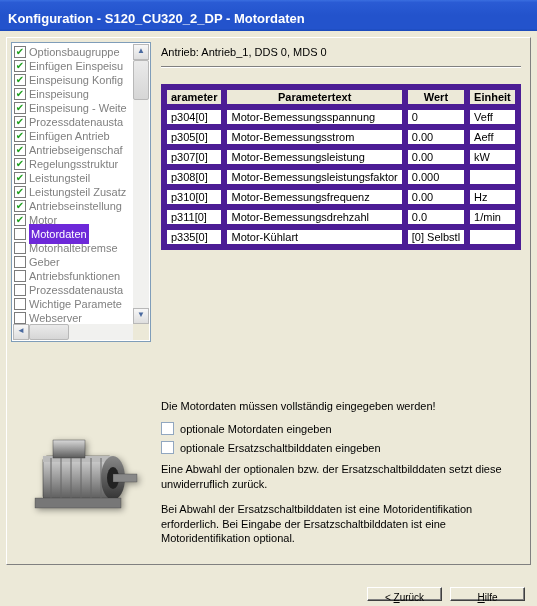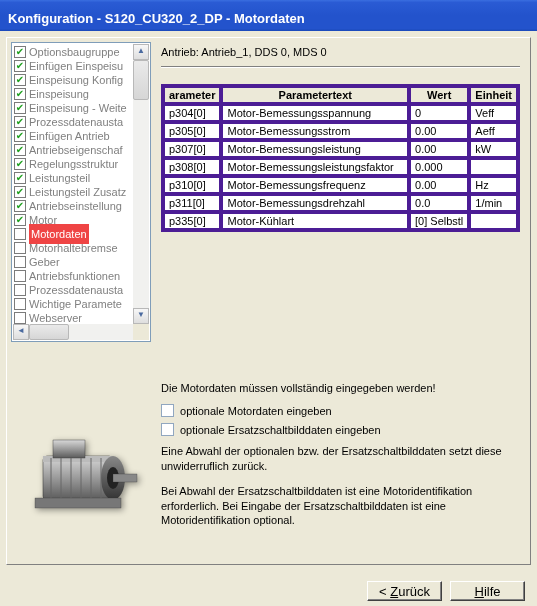"arameter" table.params th, table.params td { border: 4px solid #4c1d95 -> 6px solid #4c1d95 }
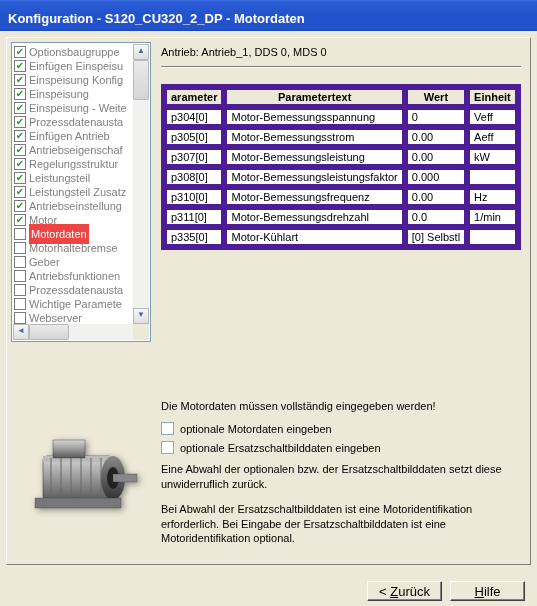"Motordaten" .tree-item.selected .lbl { background: #ef4444 -> #6d28d9 }
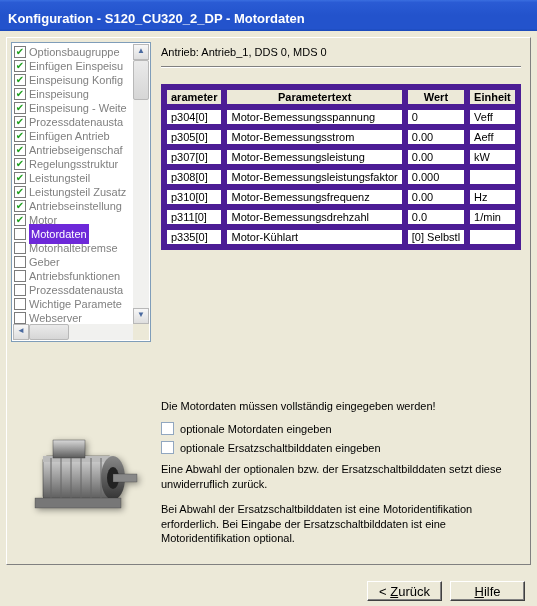"< Zurück" .btn { font-size: 13px -> 10px; height: 20px -> 14px }
